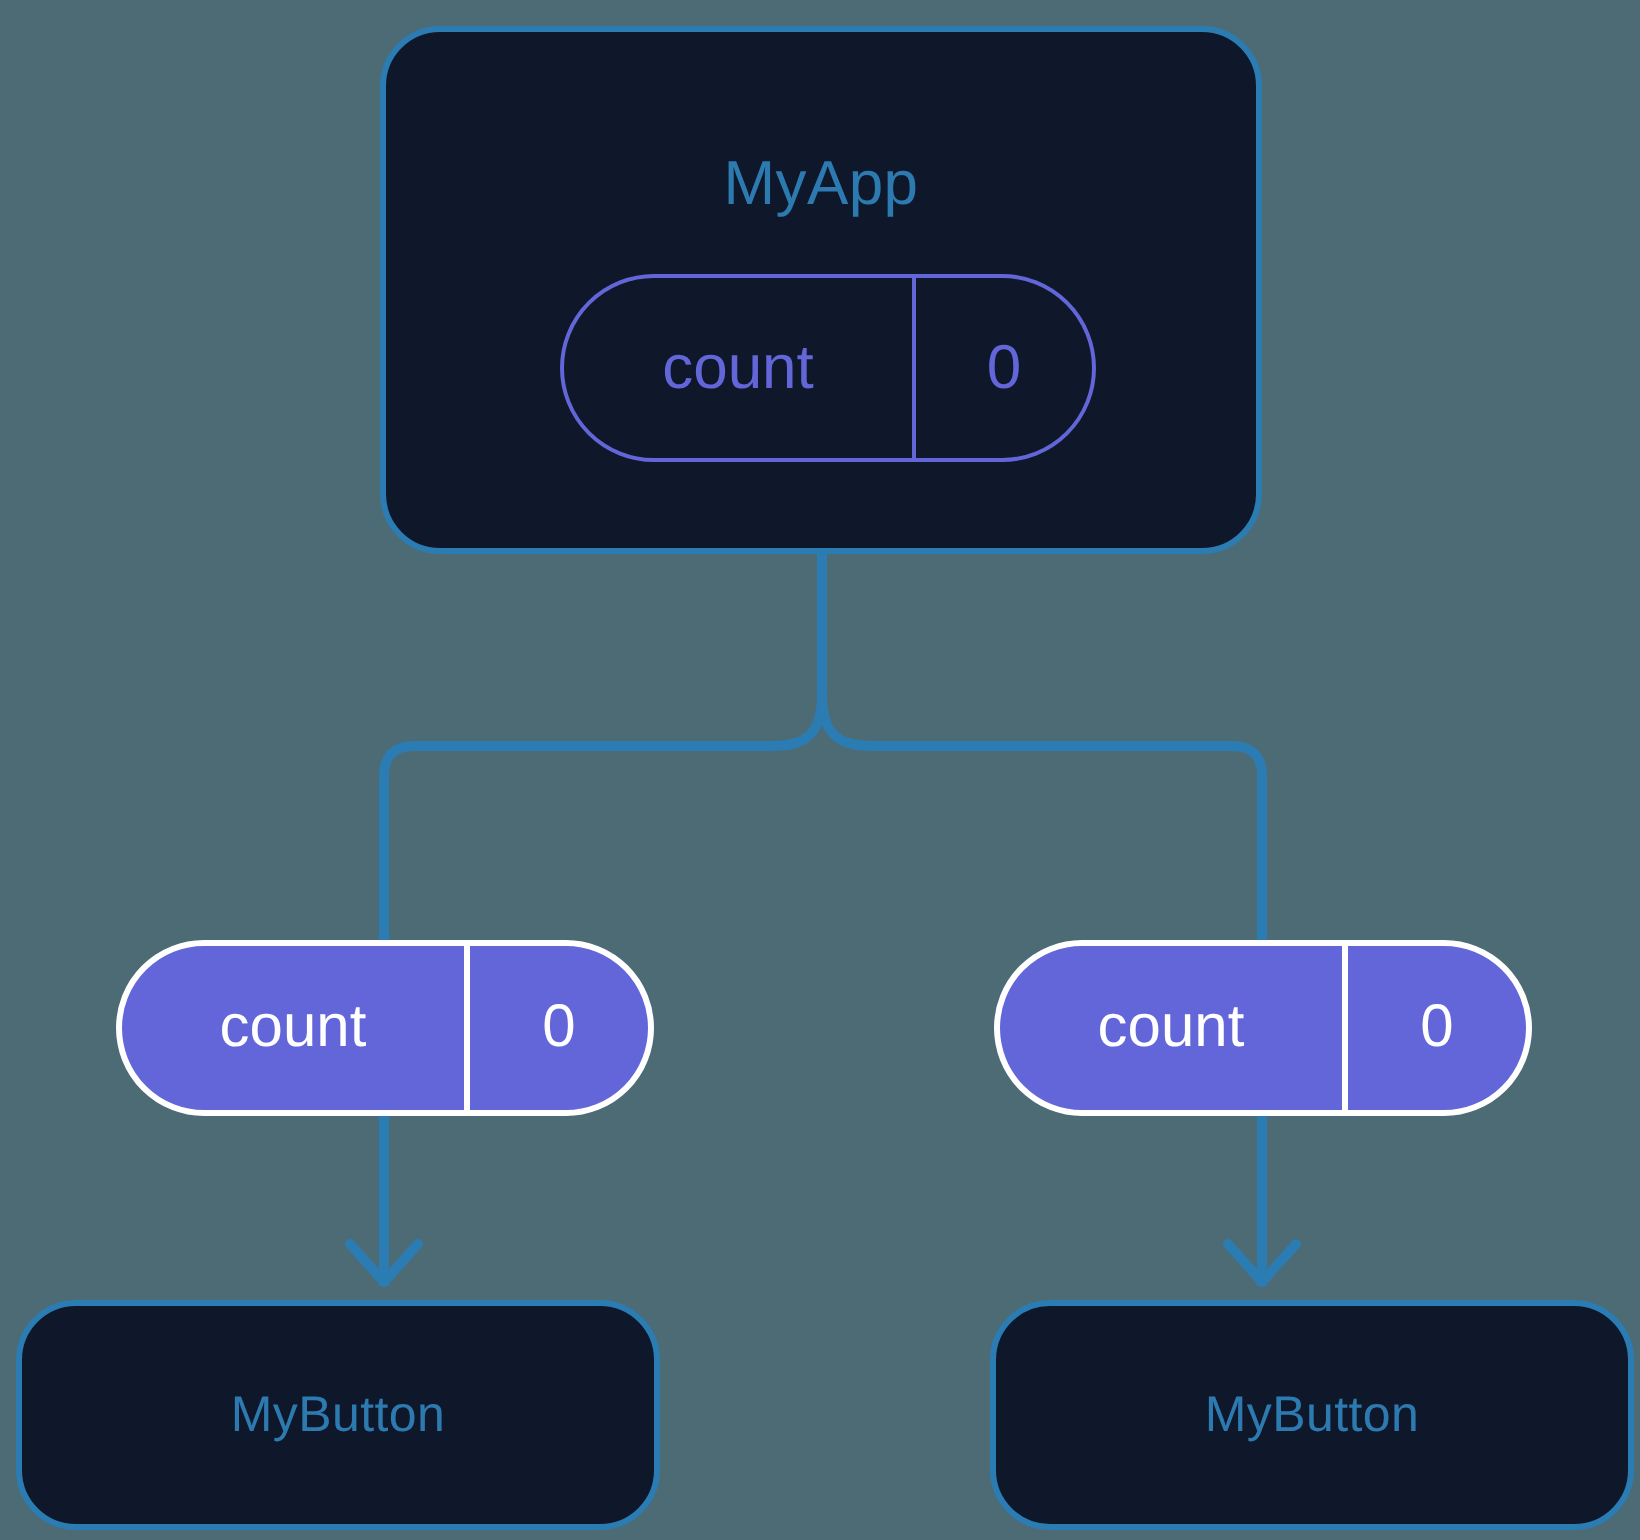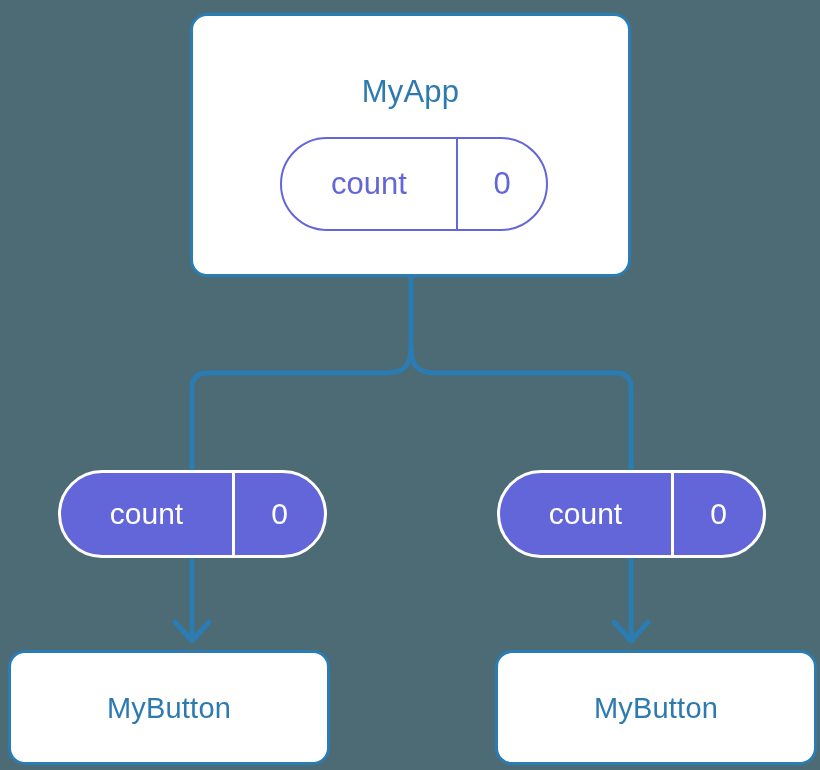"MyApp" .node-box { background: #ffffff -> #0f172a; border-radius: 17px -> 30px }
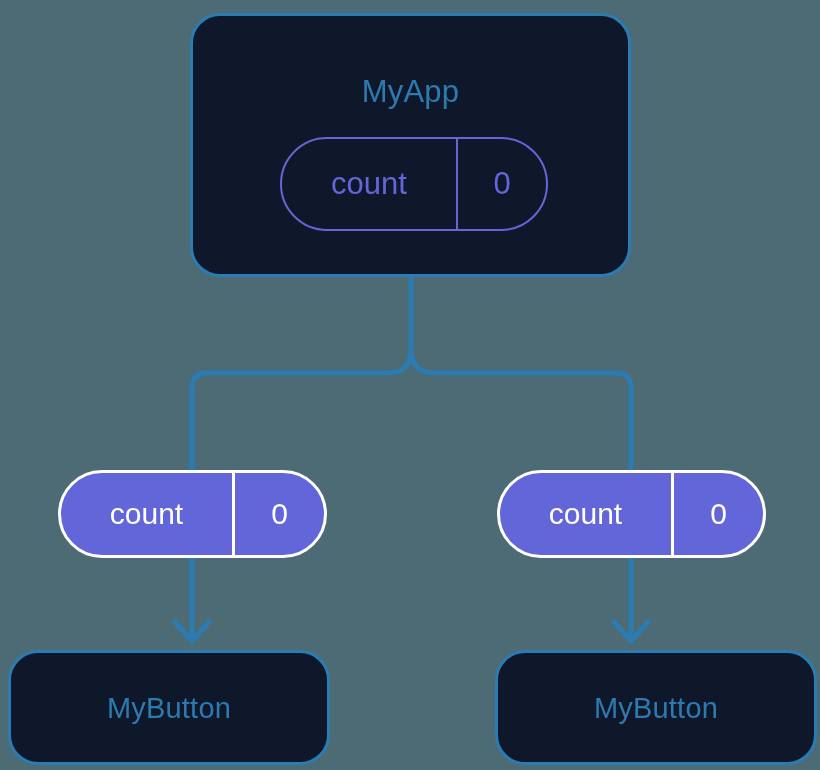"MyButton" .btn-box .node-title { font-size: 29px -> 25px }
